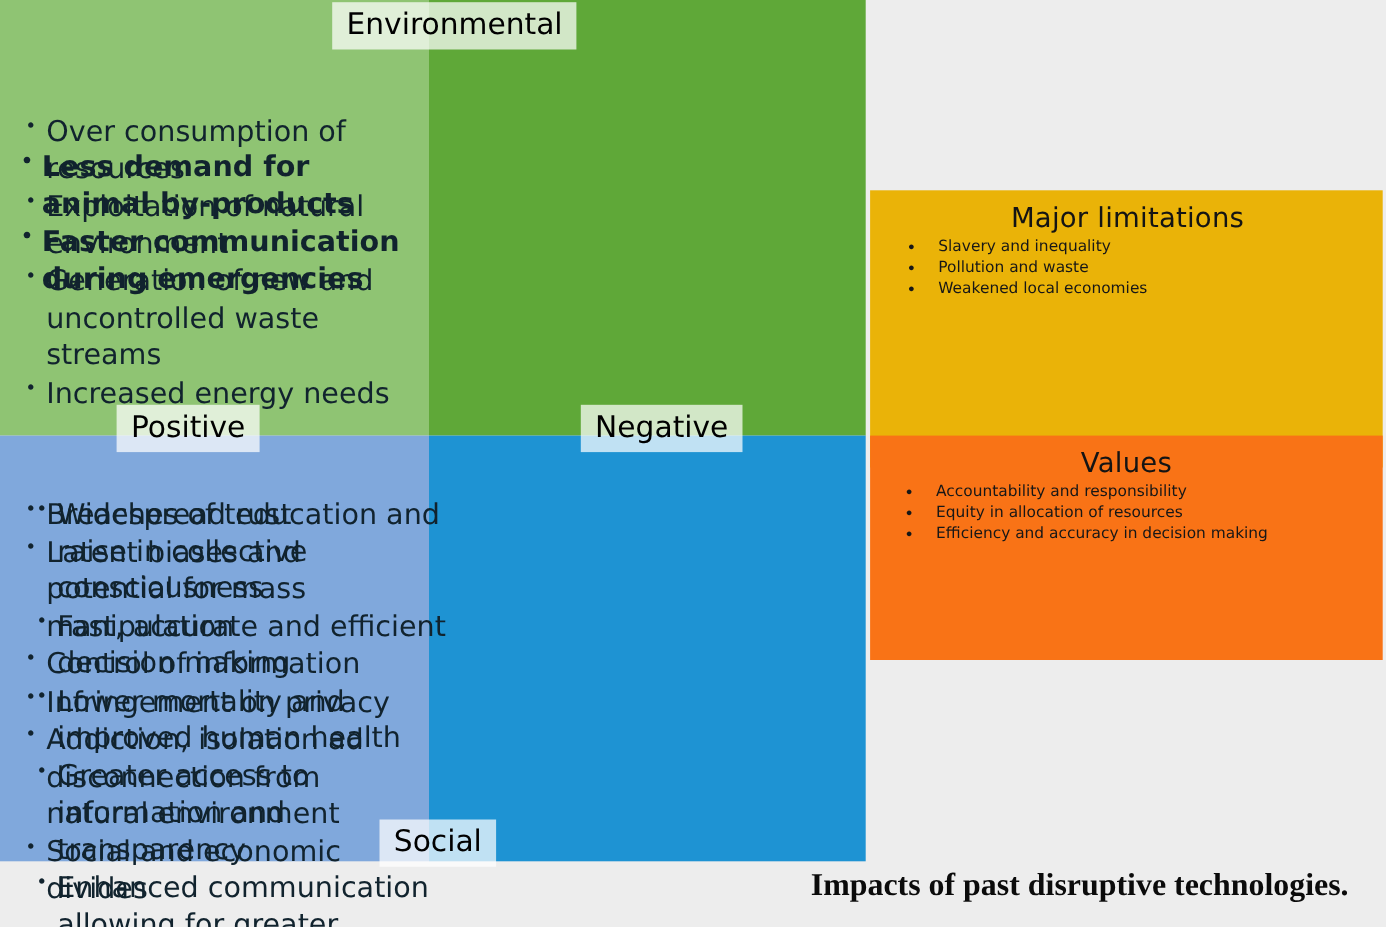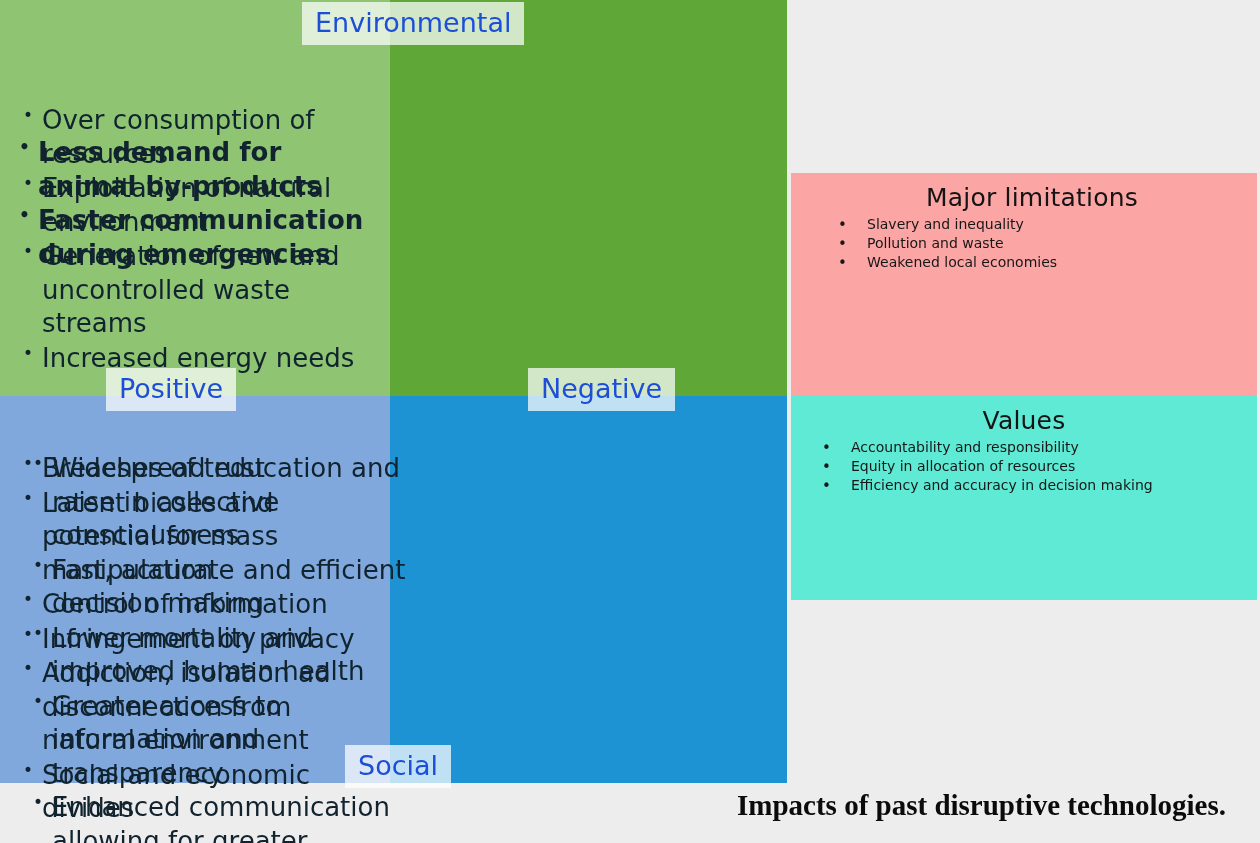"Environmental" .axis-label { color: #1d4ed8 -> #000000 }
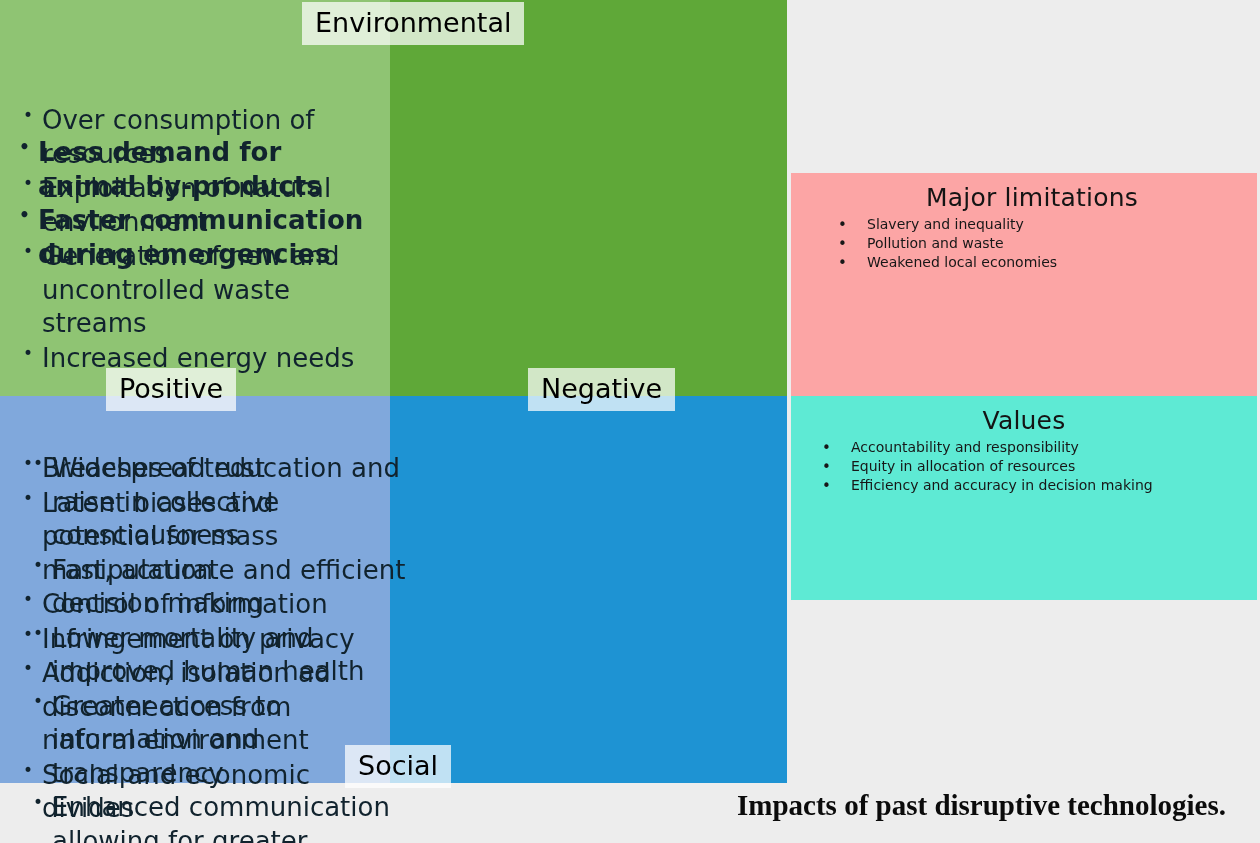"Major limitations" #panel-limitations { background: #fca5a5 -> #eab308; padding: 8px 14px 6px 30px -> 8px 14px 6px 16px }
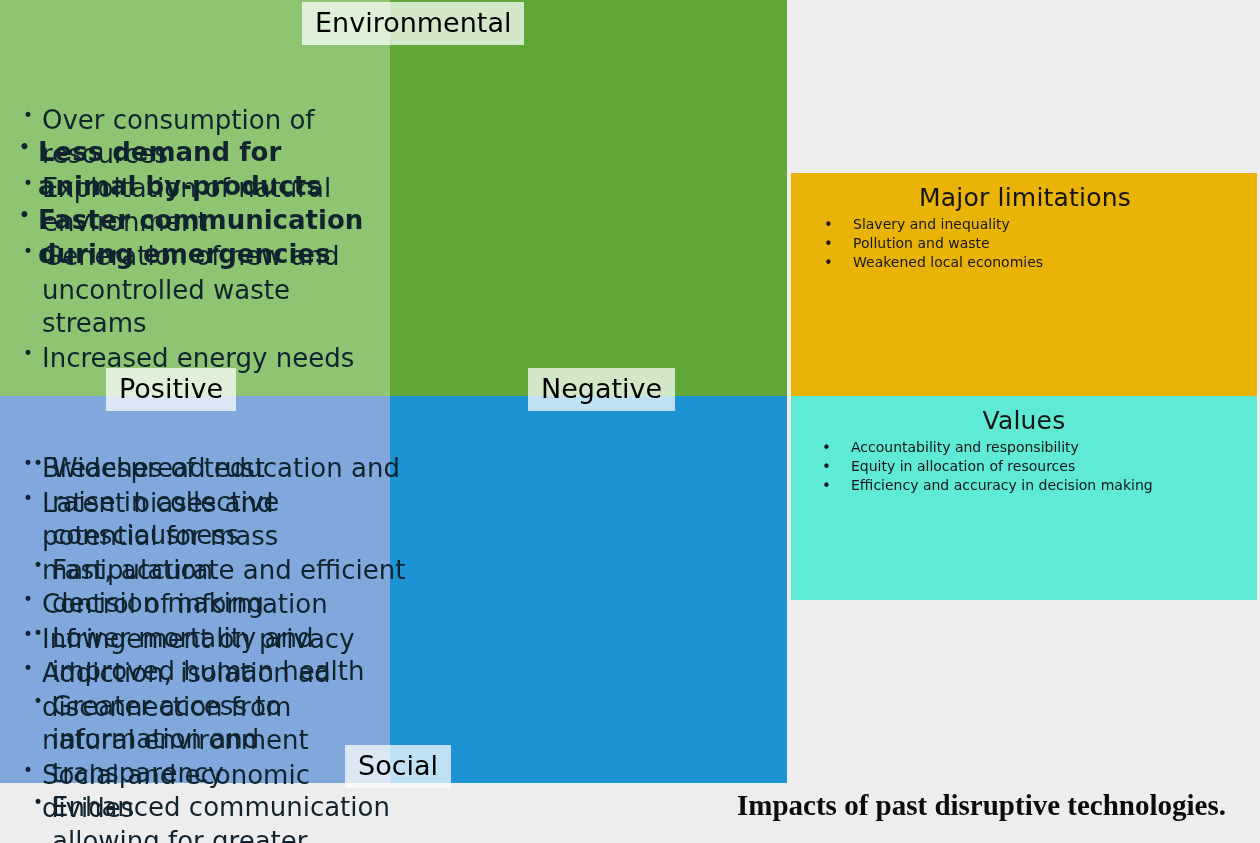"Values" #panel-values { background: #5eead4 -> #f97316 }
